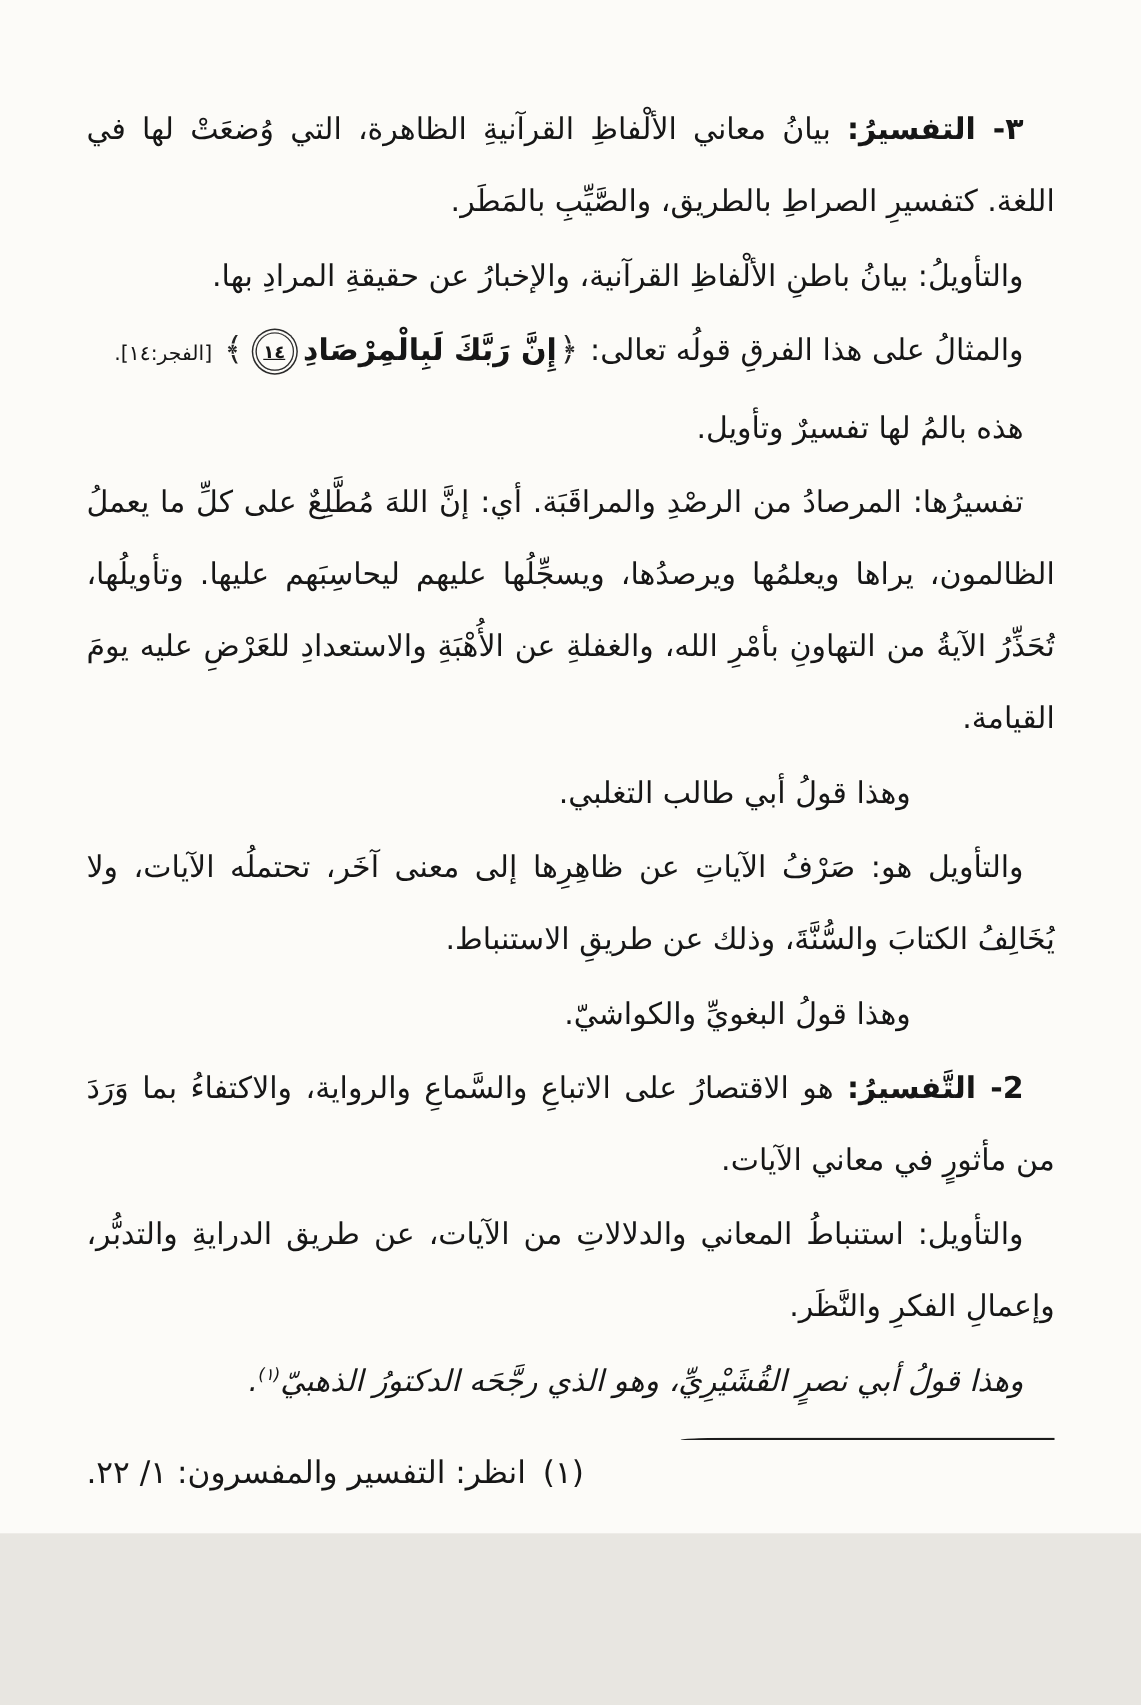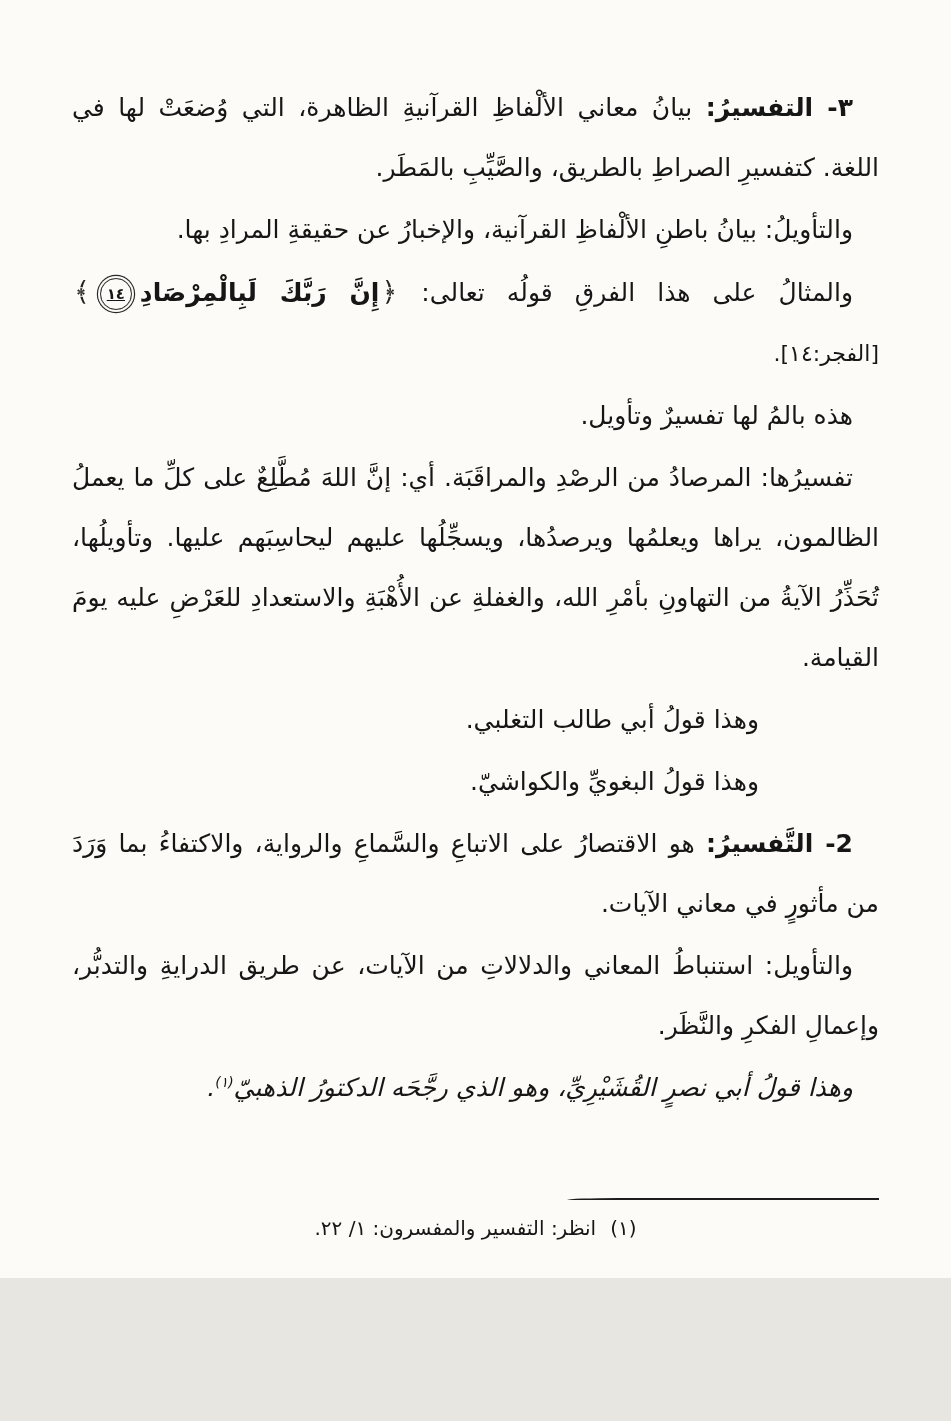"[الفجر:١٤]." .citation { font-size: 22px -> 17px }
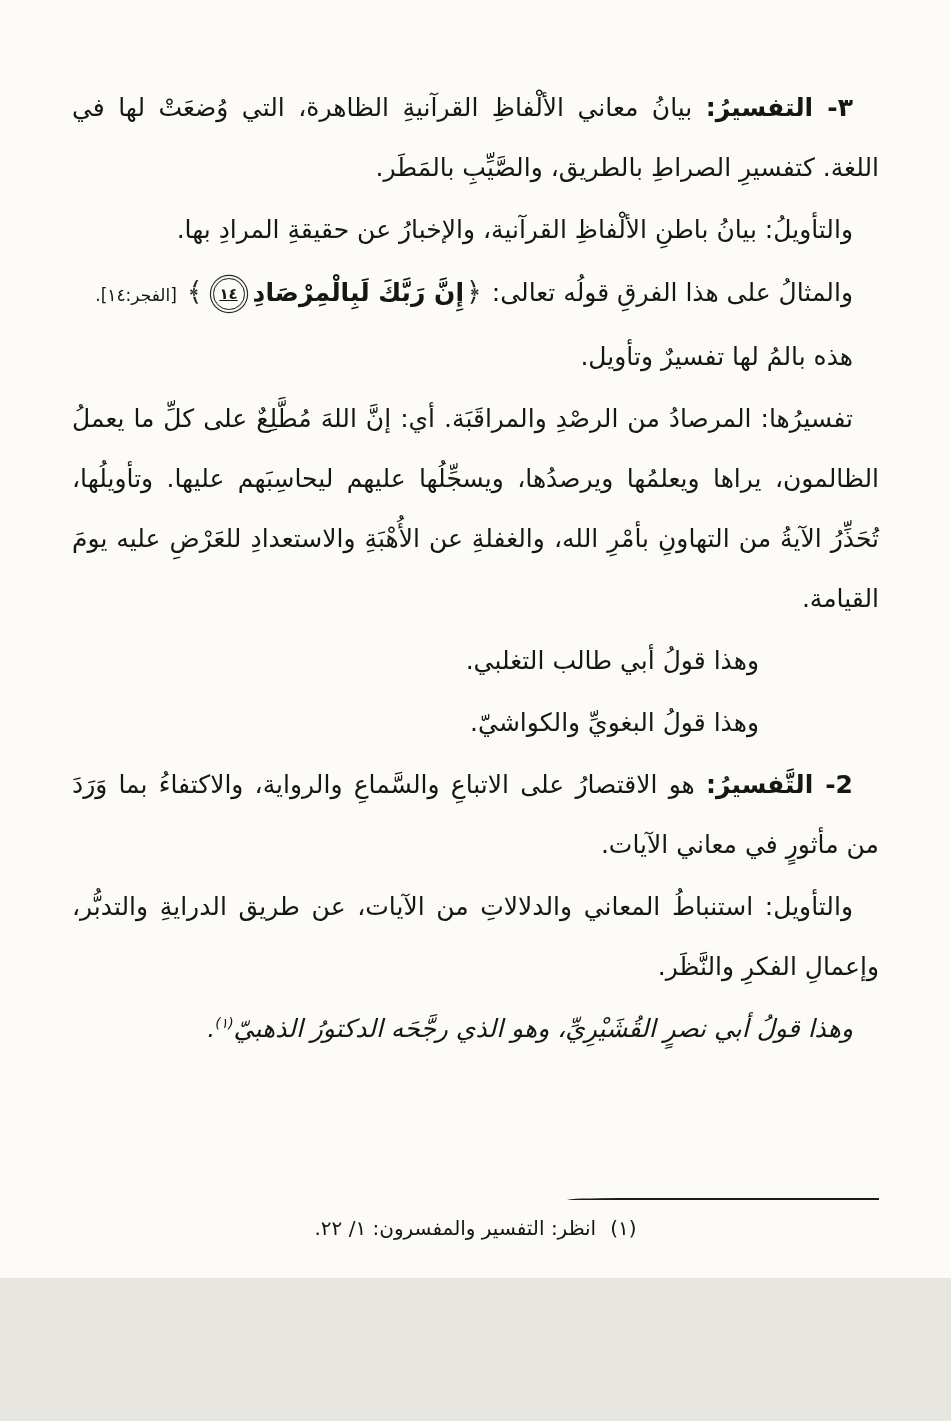"والتأويل هو: صَرْفُ الآياتِ عن" p.para { html: none -> <p>والتأويل هو: صَرْفُ الآياتِ عن ظاهِرِها إلى معنى آخَر، تحتملُه الآيات، ولا يُخَالِفُ الكتابَ والسُّنَّةَ، وذلك عن طريقِ الاستنباط.</p> }
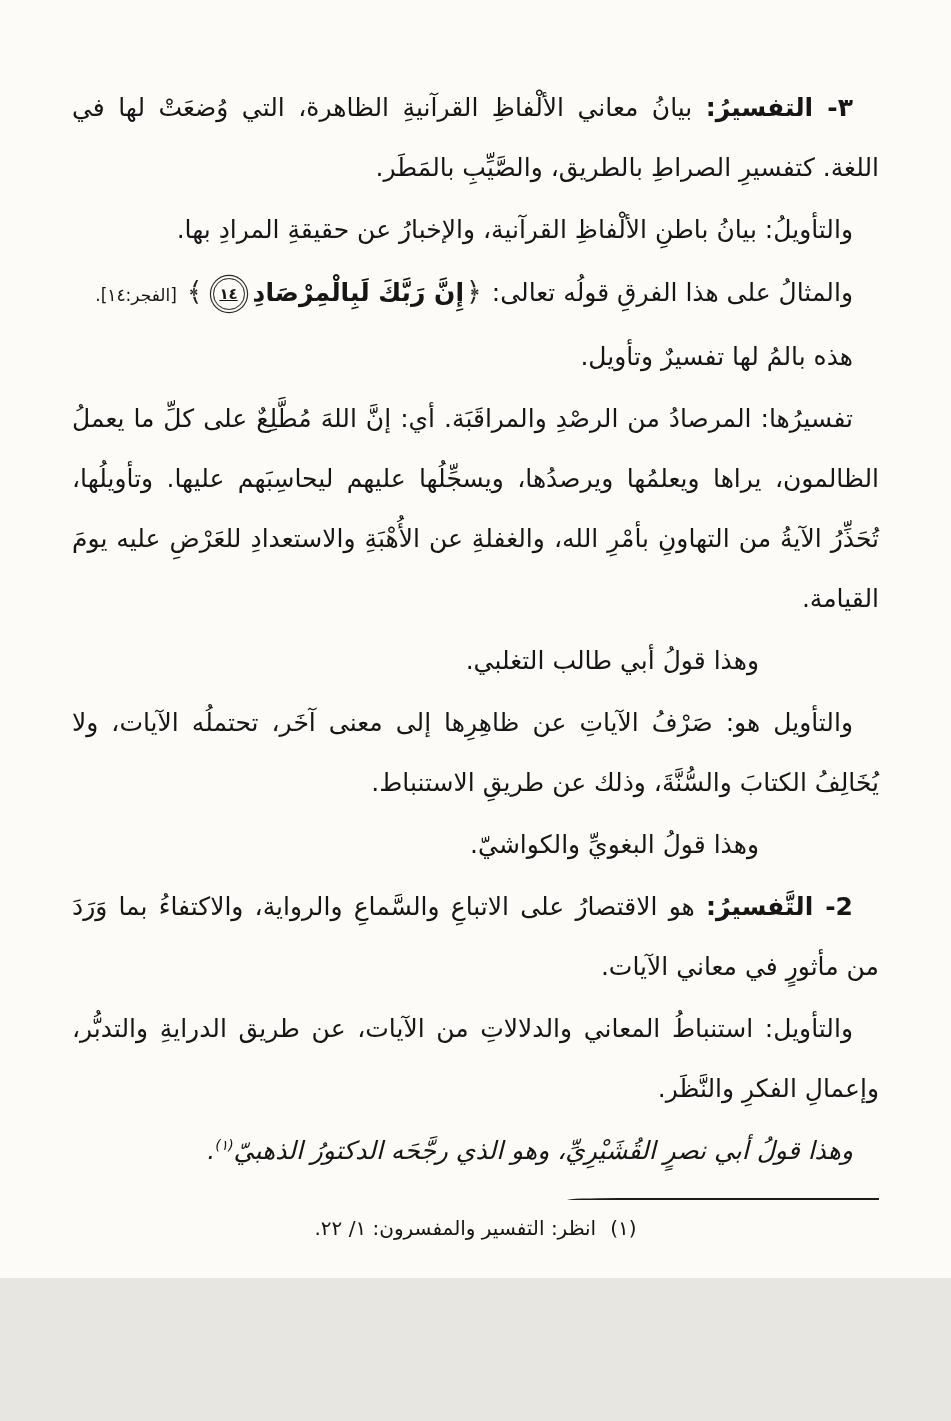"(١)انظر: التفسير والمفسرون: ١/ ٢٢." .footnote-line { font-size: 20px -> 26px; text-align: center -> left }
